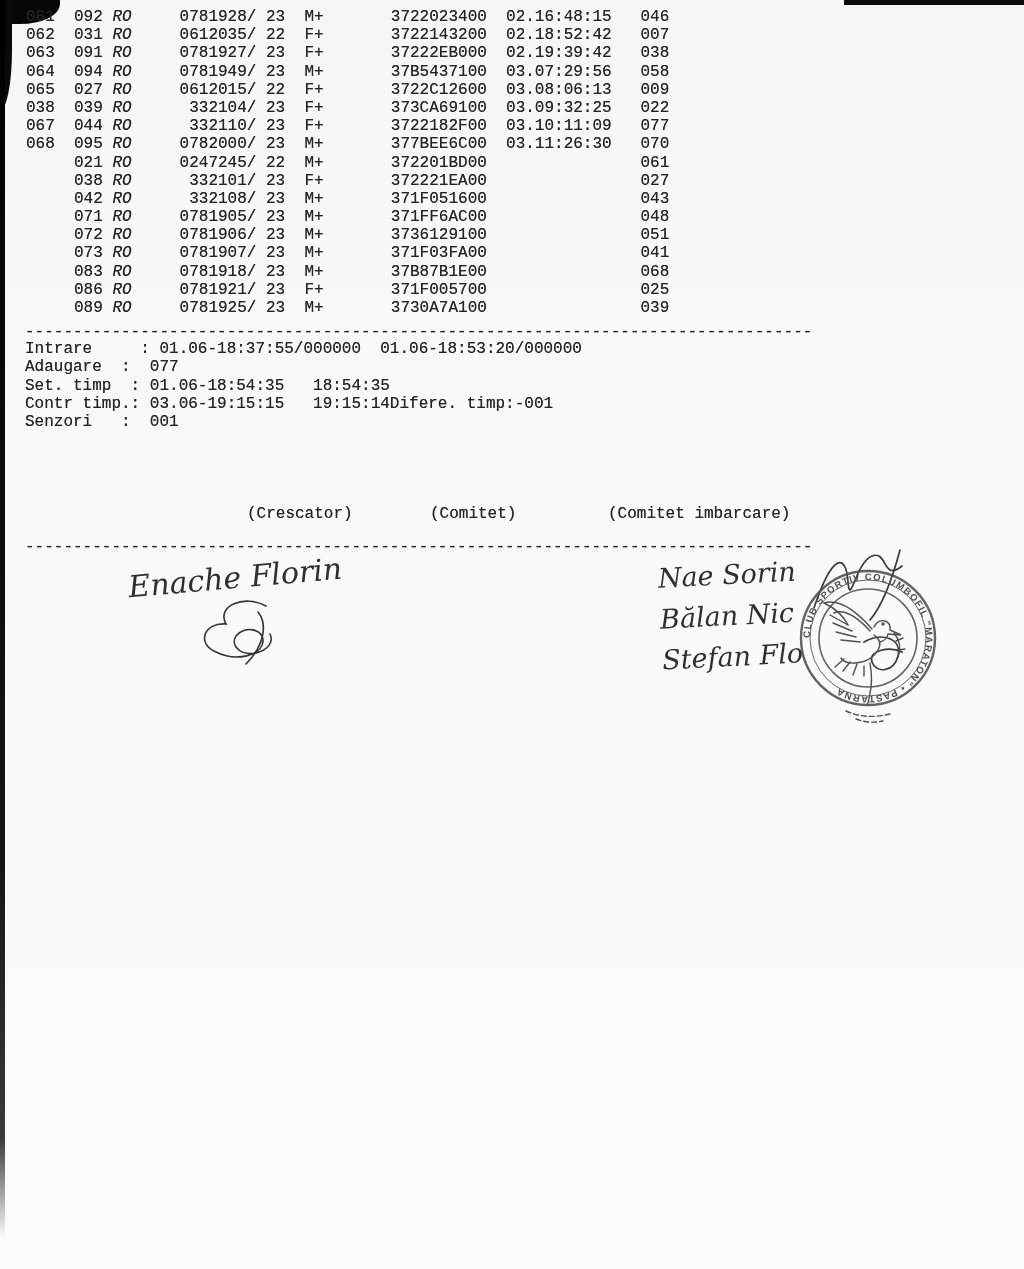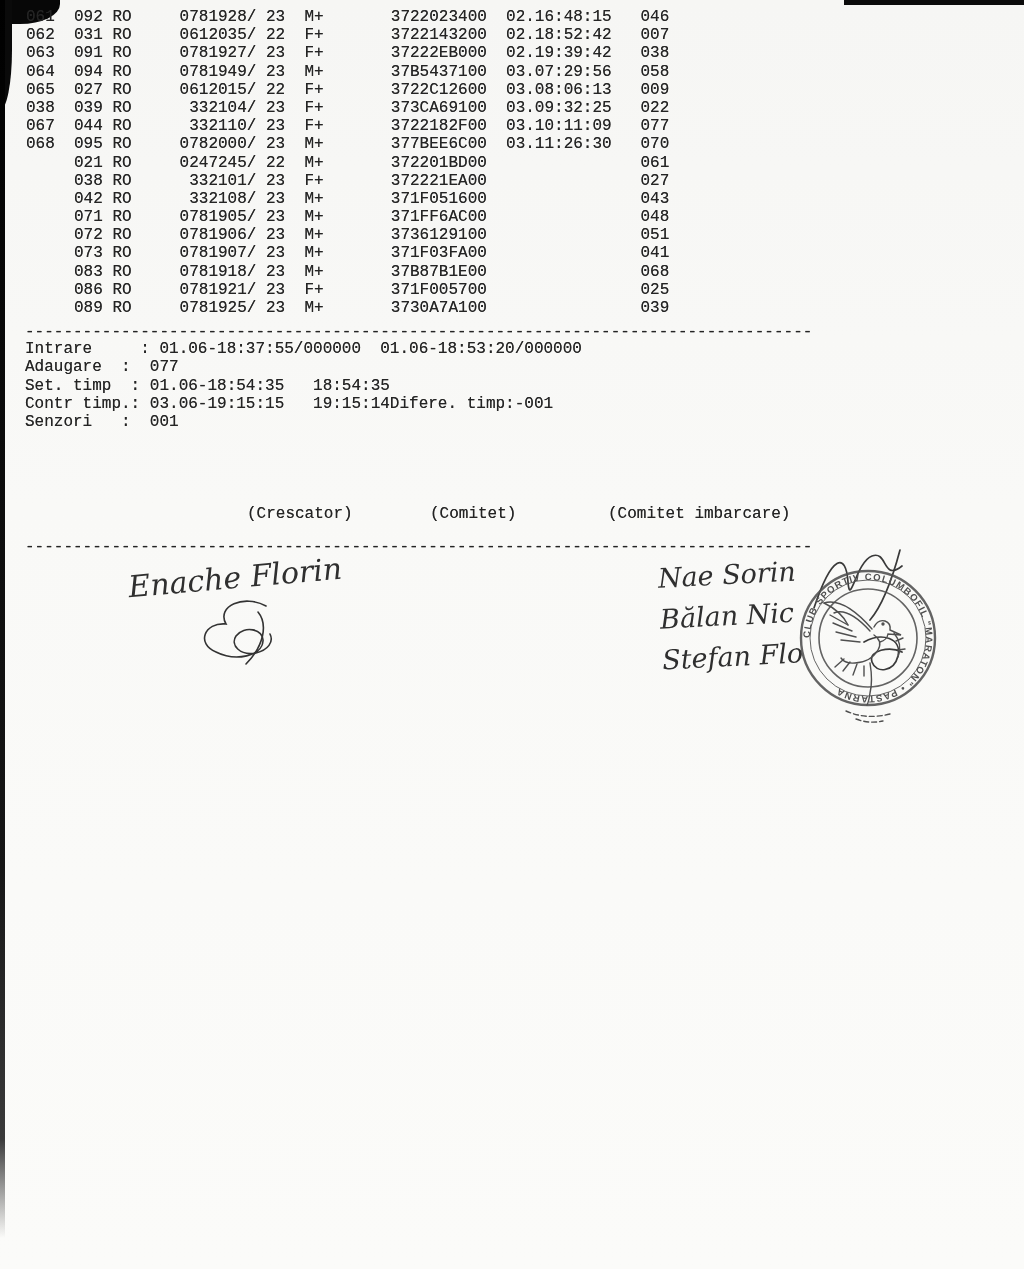"RO" .c-ro { font-style: none -> italic }
